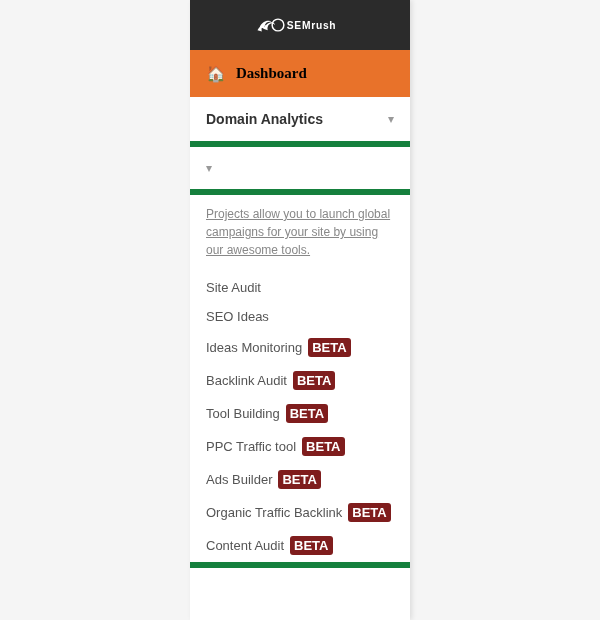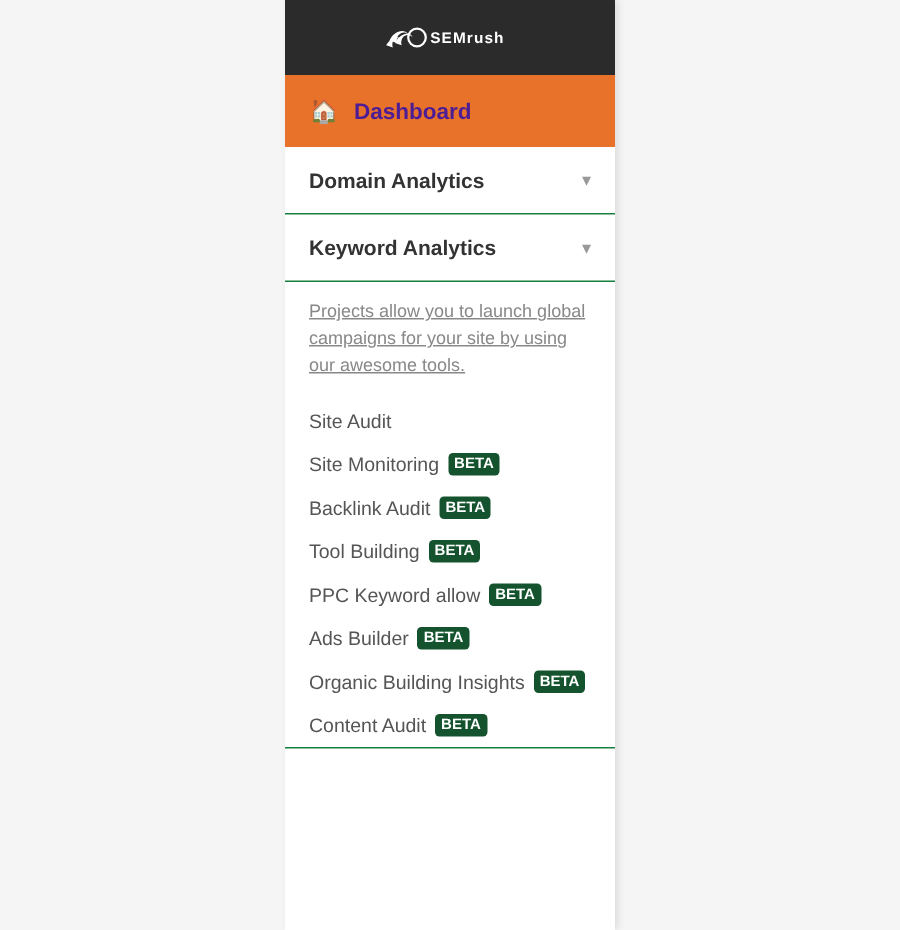"Dashboard" .nav-item-dashboard .nav-label { color: #4c1d95 -> #000000; font-family: none -> Liberation Serif, serif }
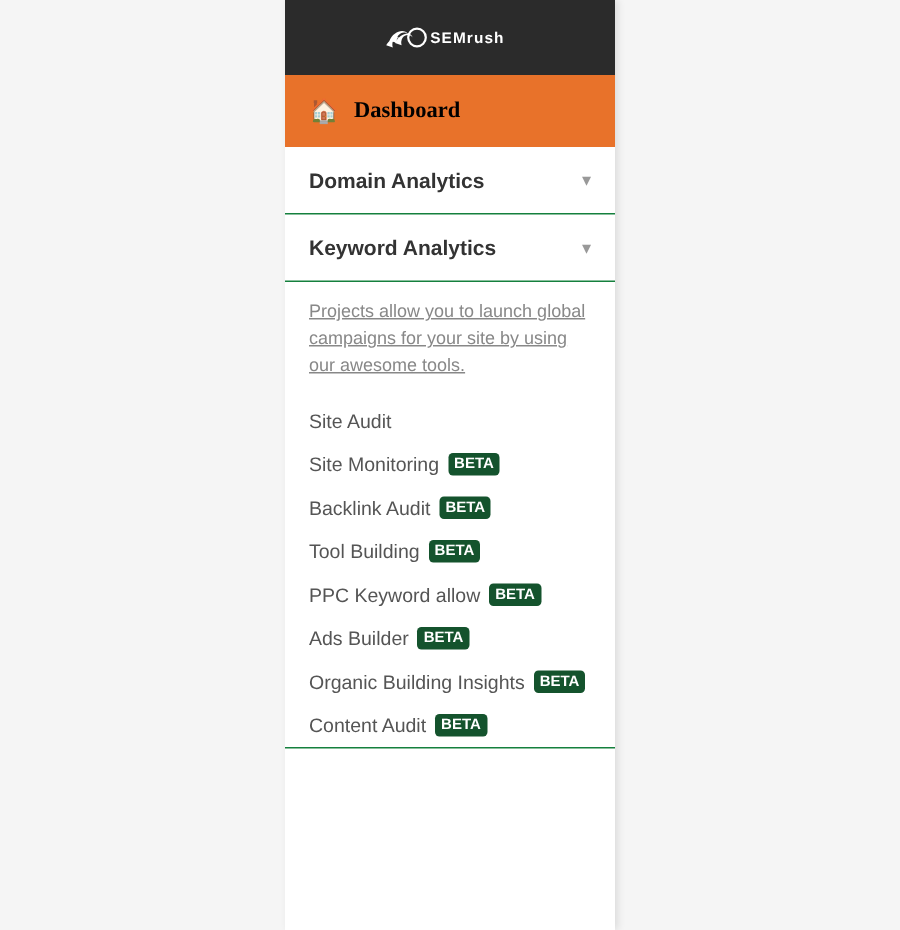"Domain Analytics" .nav-item { border-bottom: 1px solid #15803d -> 6px solid #15803d }
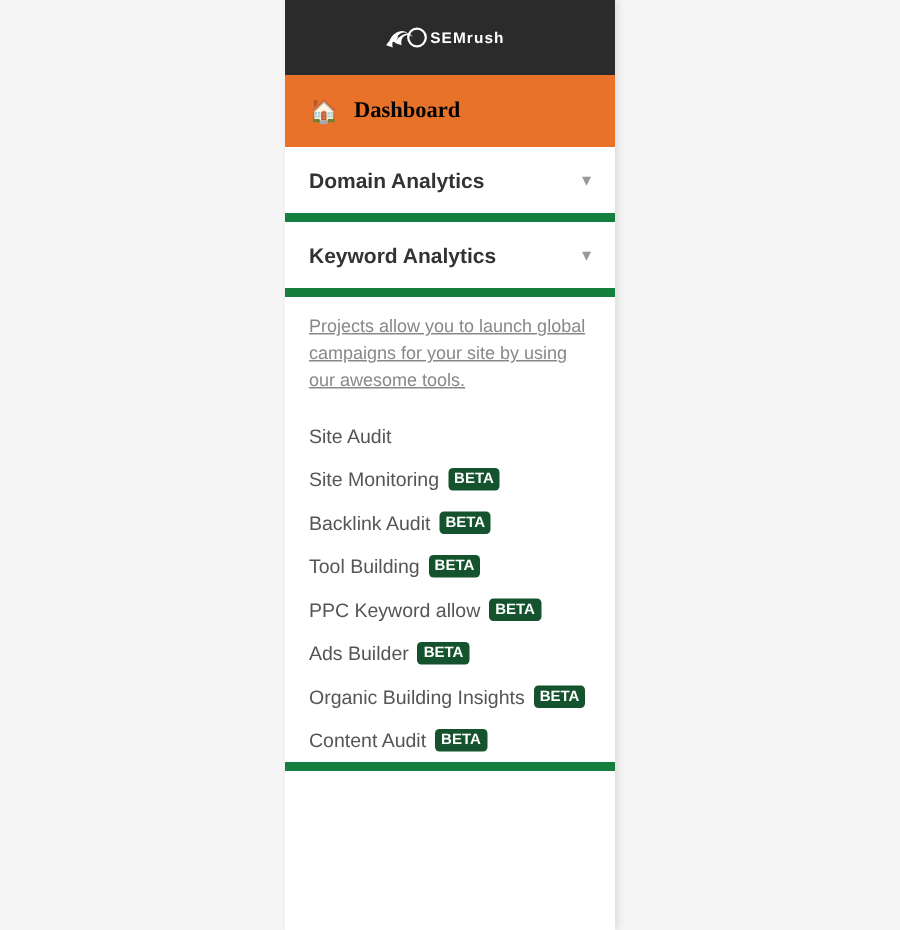"Keyword Analytics" span.nav-label { html: <span>Keyword Analytics</span> -> none }
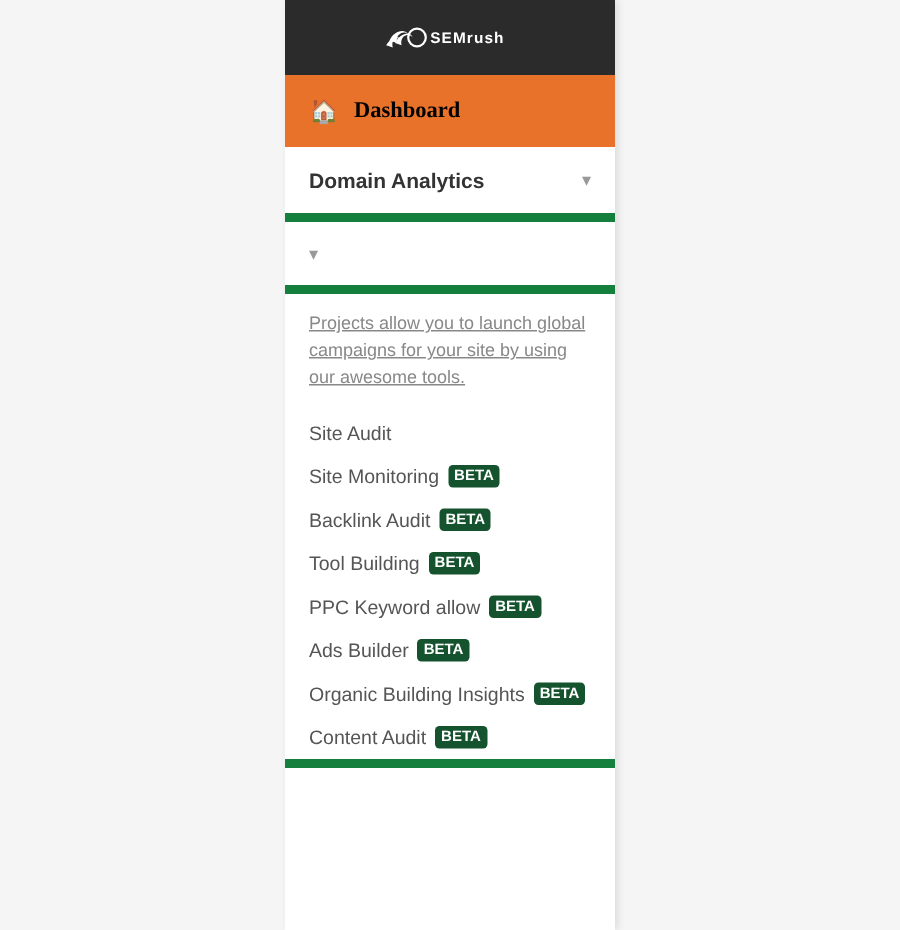"SEO Ideas" div.project-menu-item { html: none -> <div> <span>SEO Ideas</span> </div> }
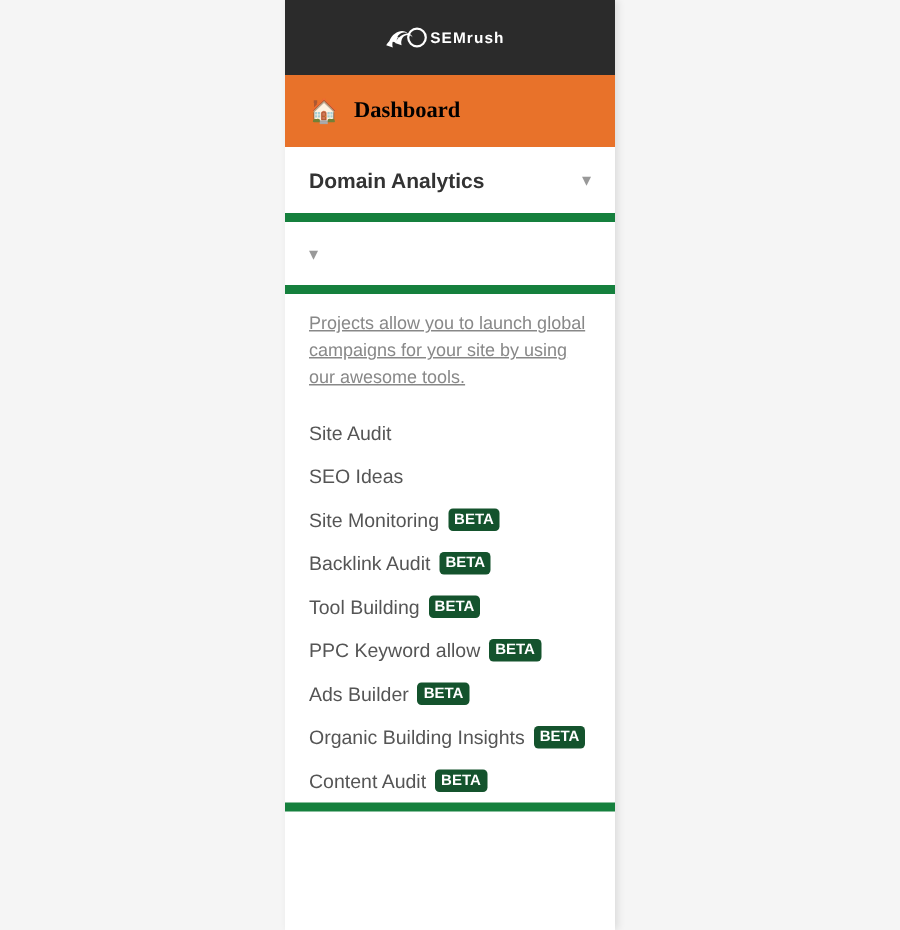"Site Monitoring" span.item-label { text: Site -> Ideas }
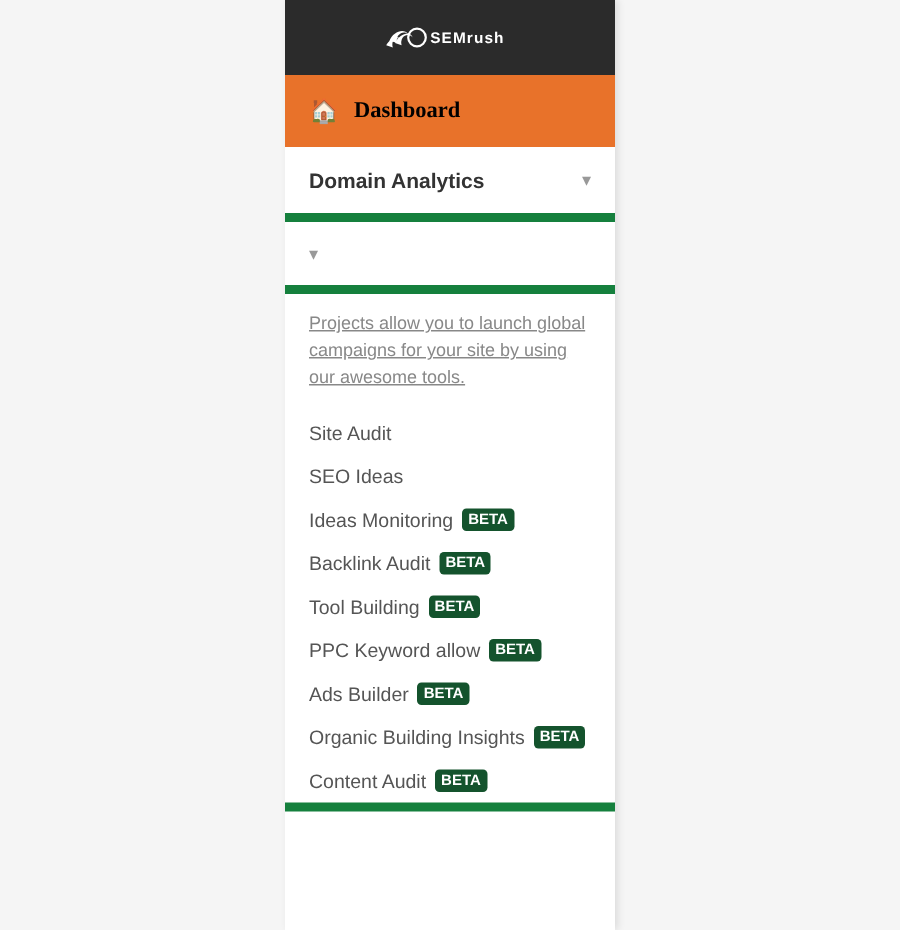"BETA" .beta-badge { background: #14532d -> #7f1d1d; font-size: 10px -> 13px }
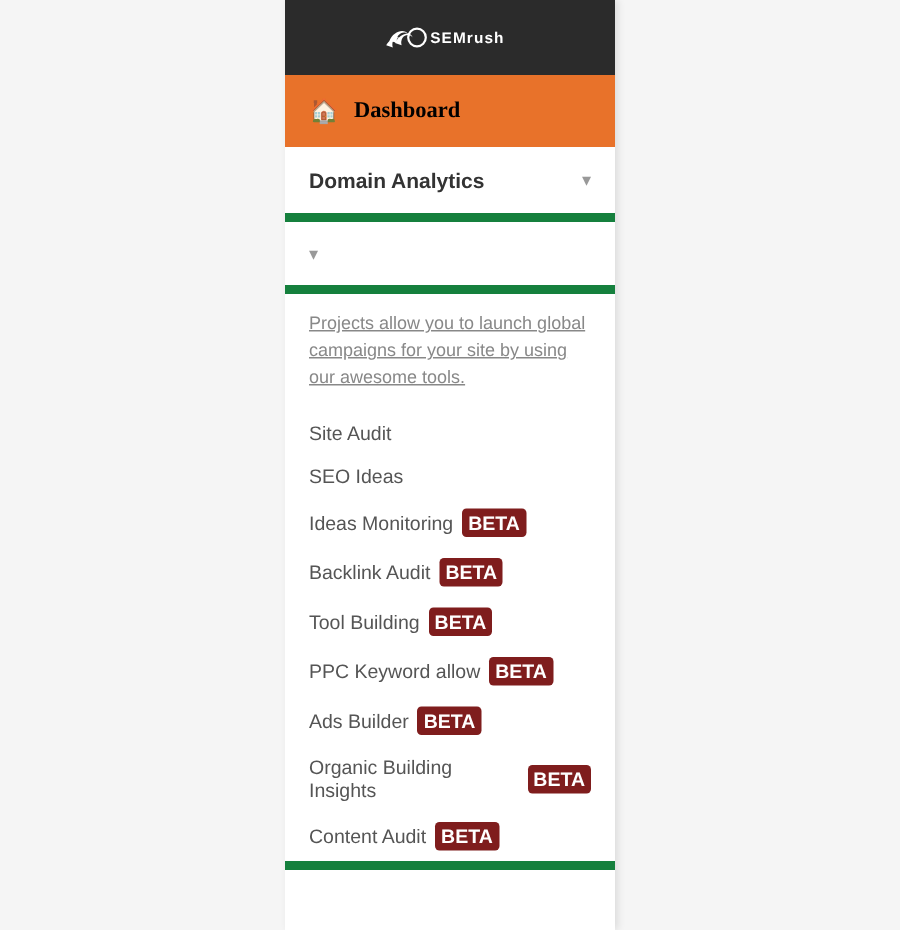"PPC Keyword allow" span.item-label { text: Keyword allow -> Traffic tool }
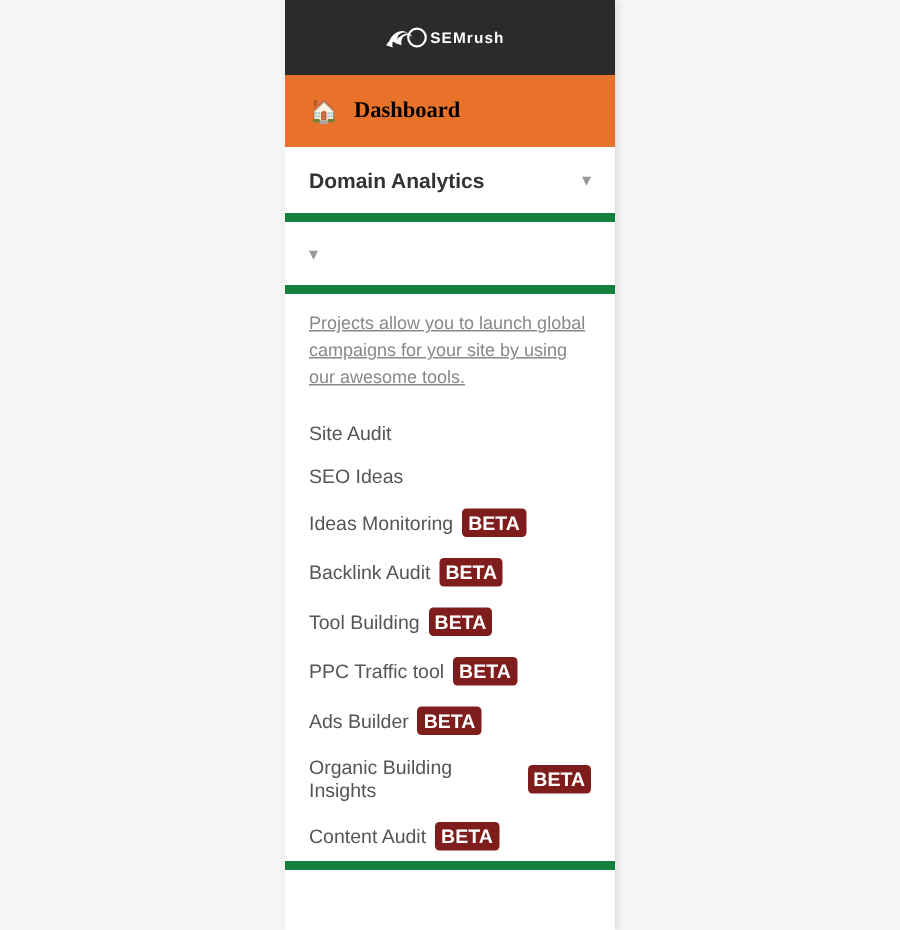"Organic Building Insights" span.item-label { text: Building Insights -> Traffic Backlink }
